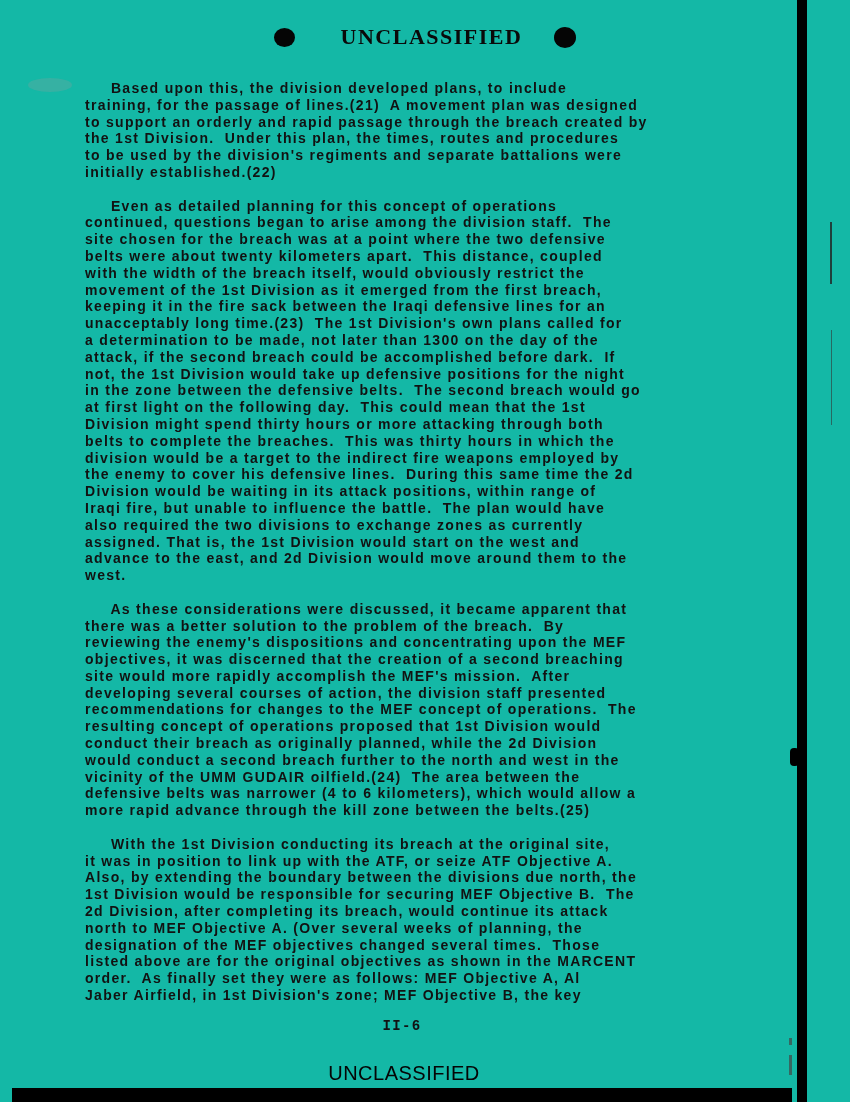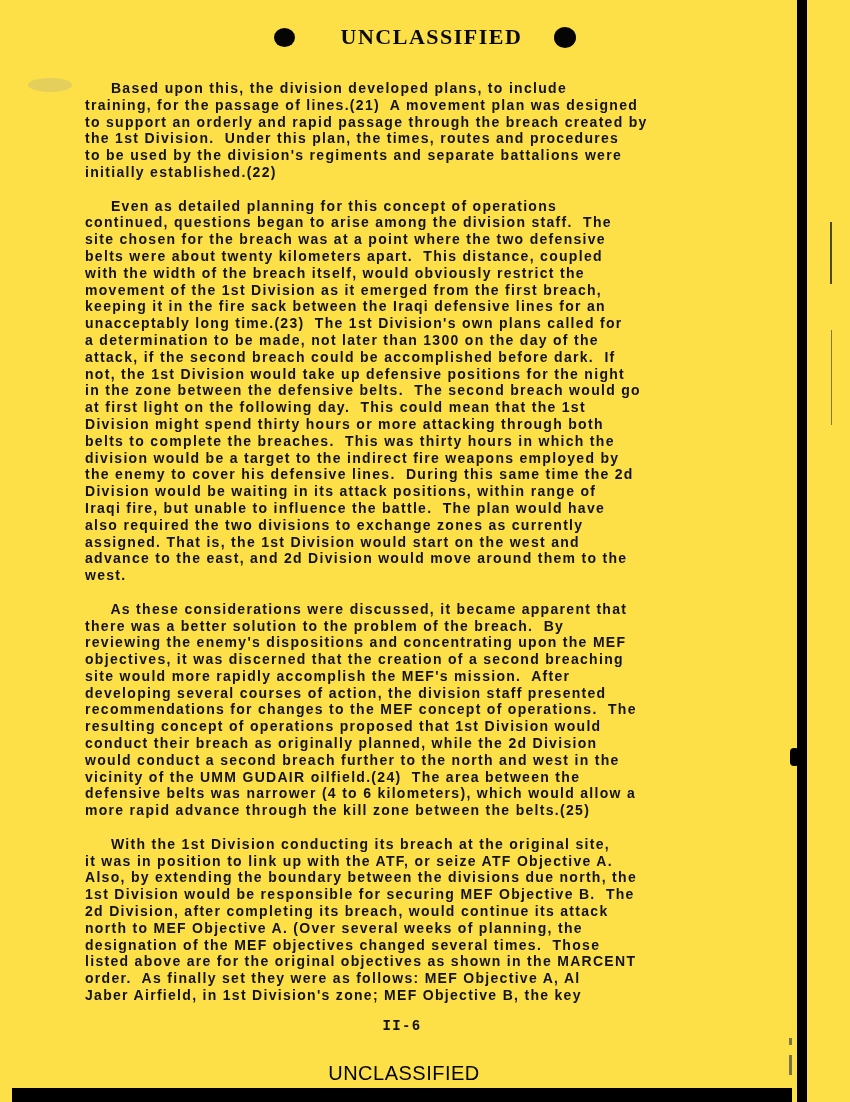"UNCLASSIFIED" .page { background: #fde047 -> #14b8a6 }
